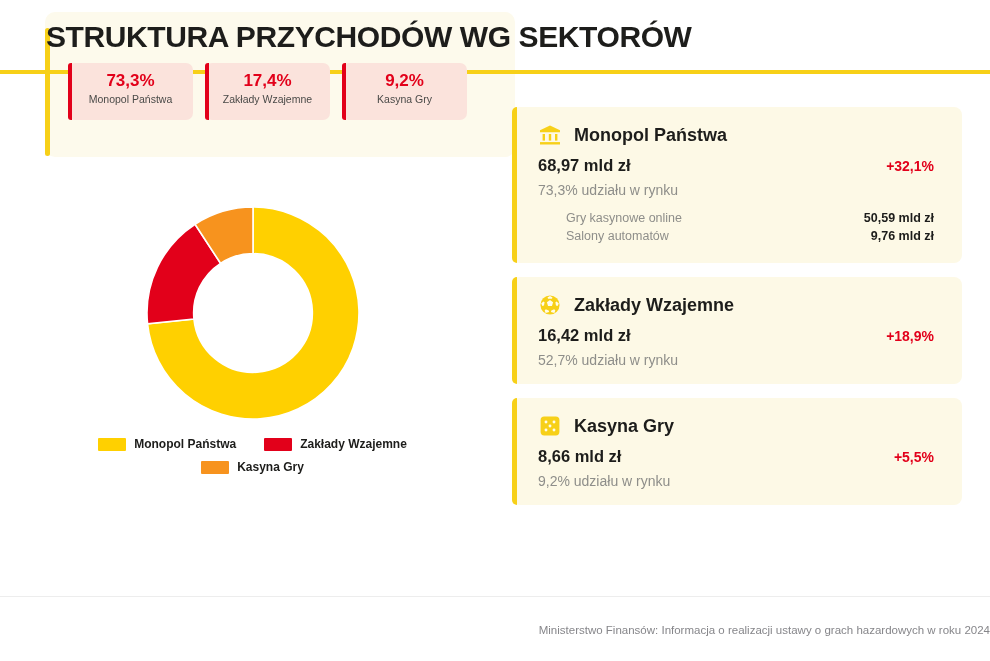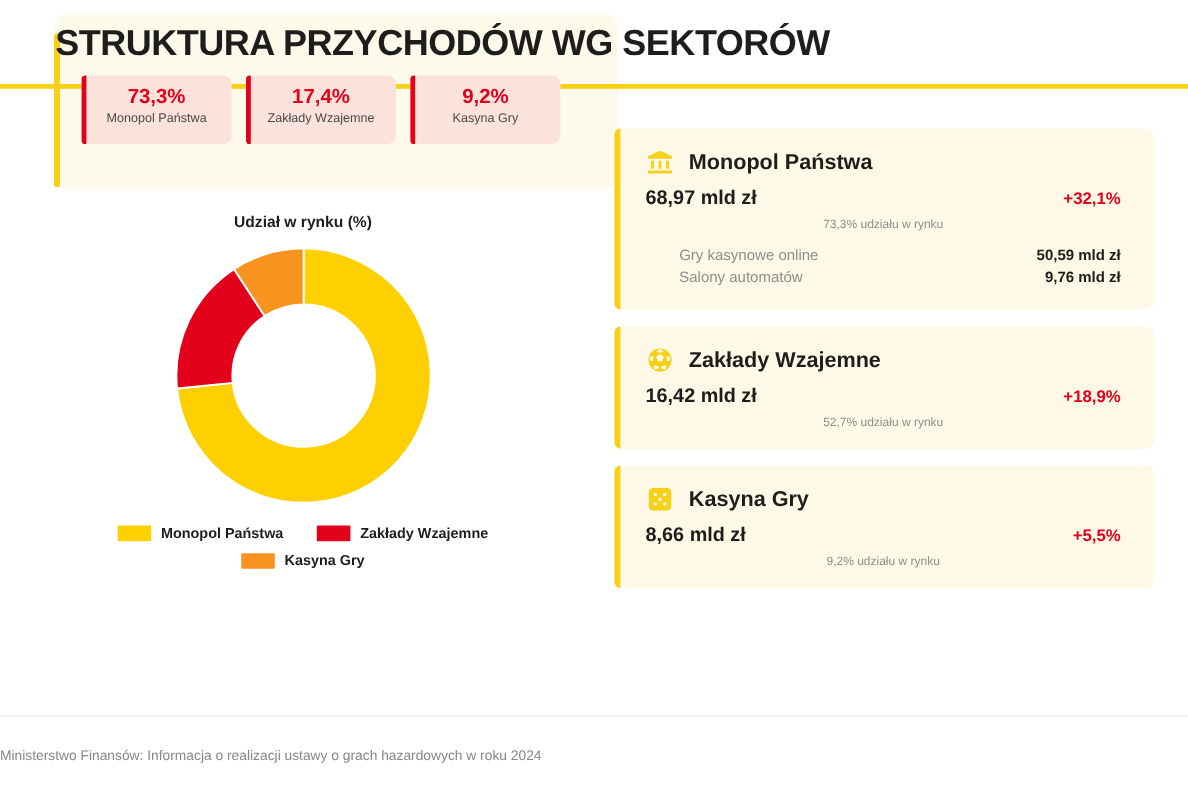"Udział w rynku (%)" div.chart-title { html: <div>Udział w rynku (%)</div> -> none }
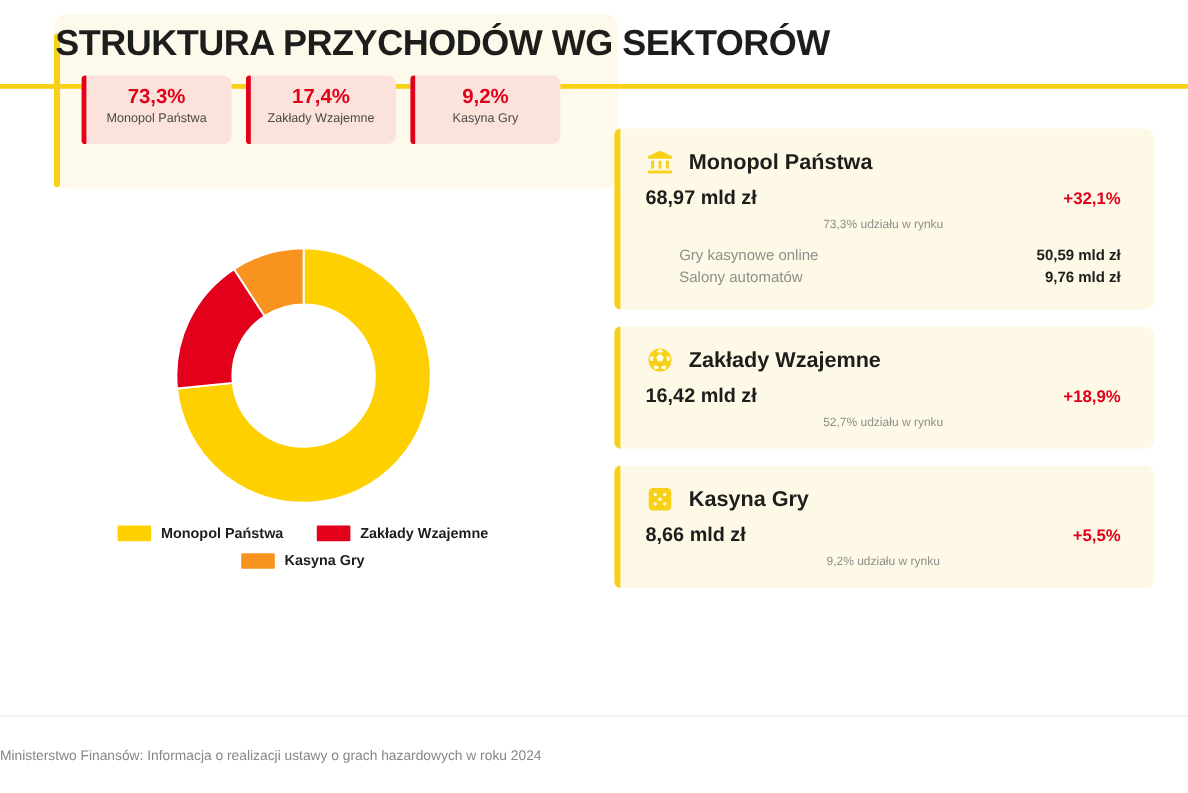"73,3% udziału w rynku" .card-share { font-size: 10px -> 14px; text-align: center -> left }
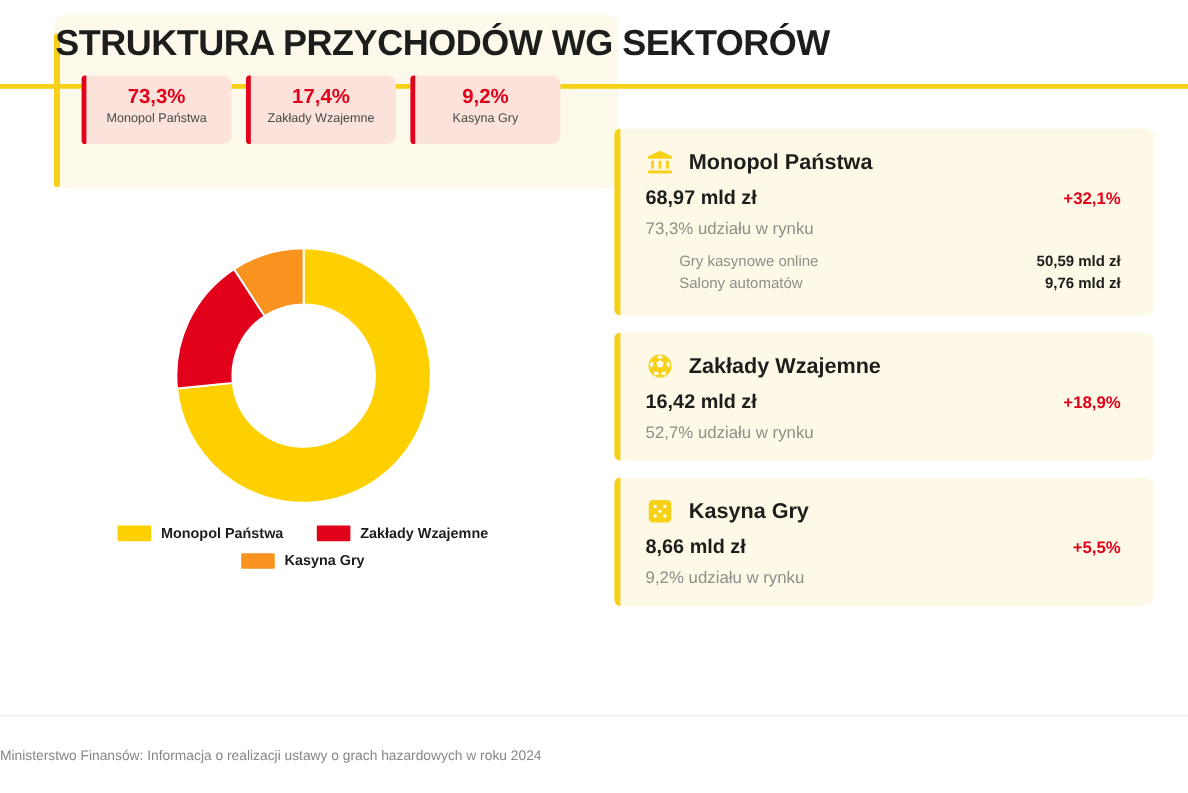"Ministerstwo Finansów: Informacja o" .footer-note { text-align: left -> right }
